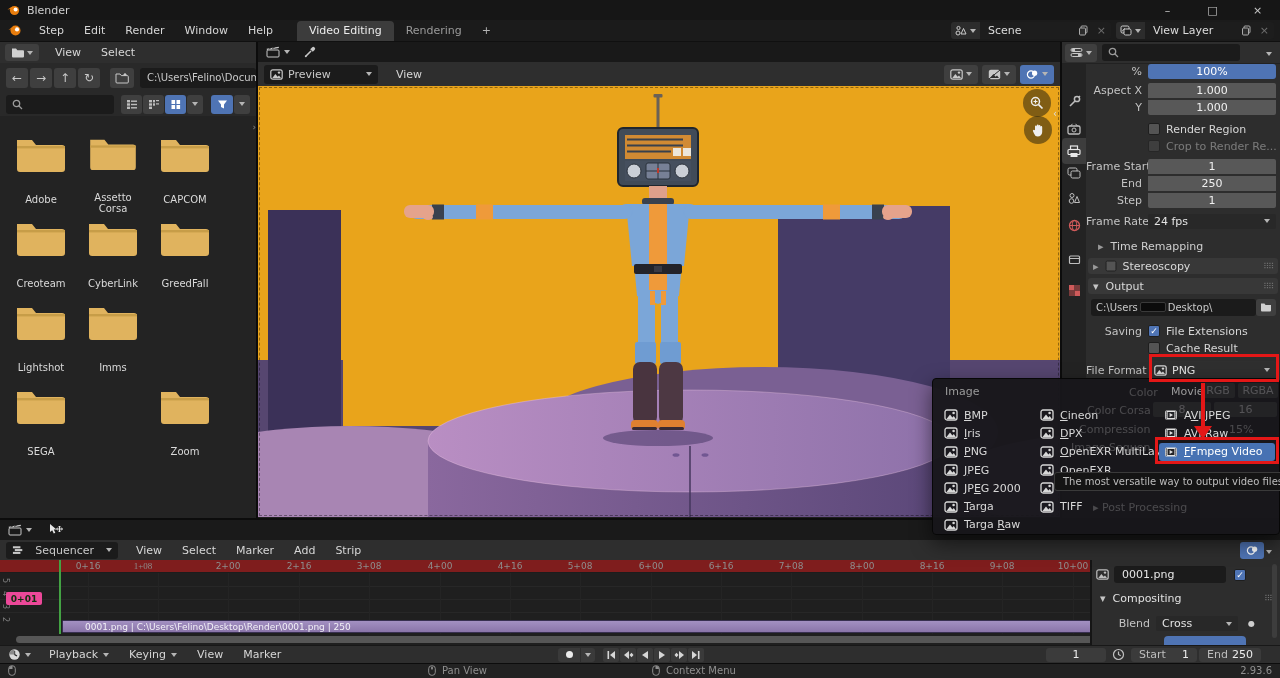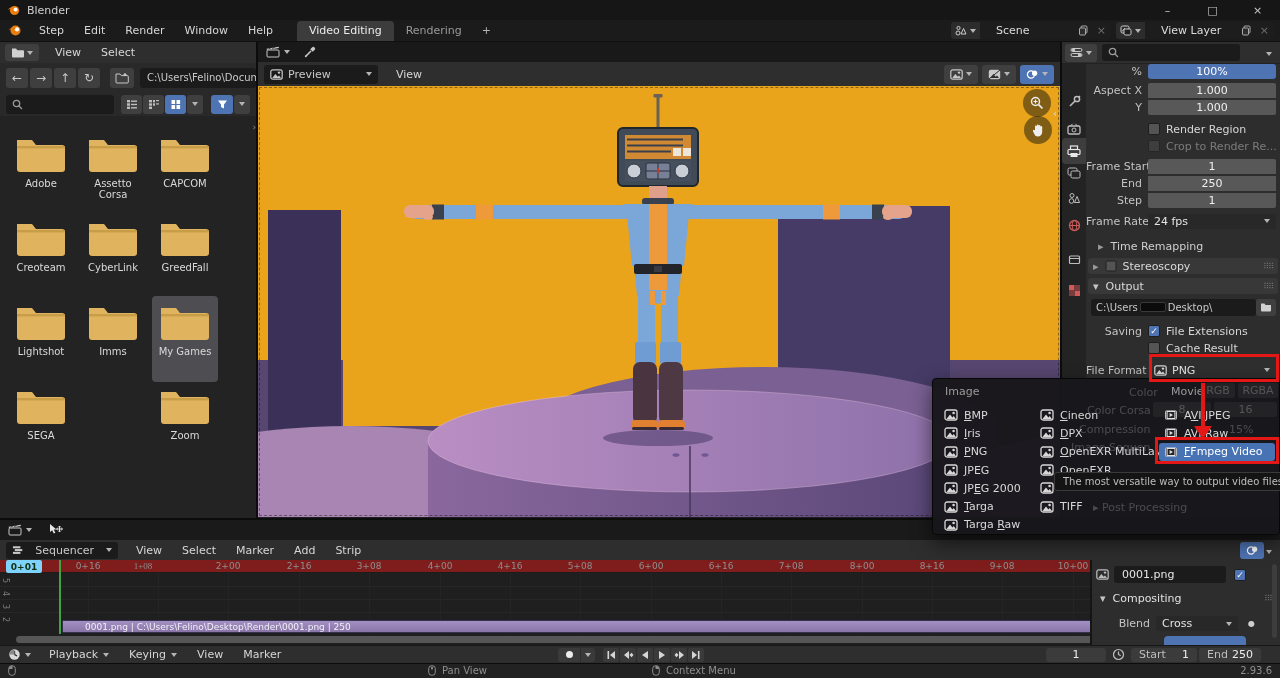"Scene" .idwidget .txt { padding: 0 16px -> 0 8px }
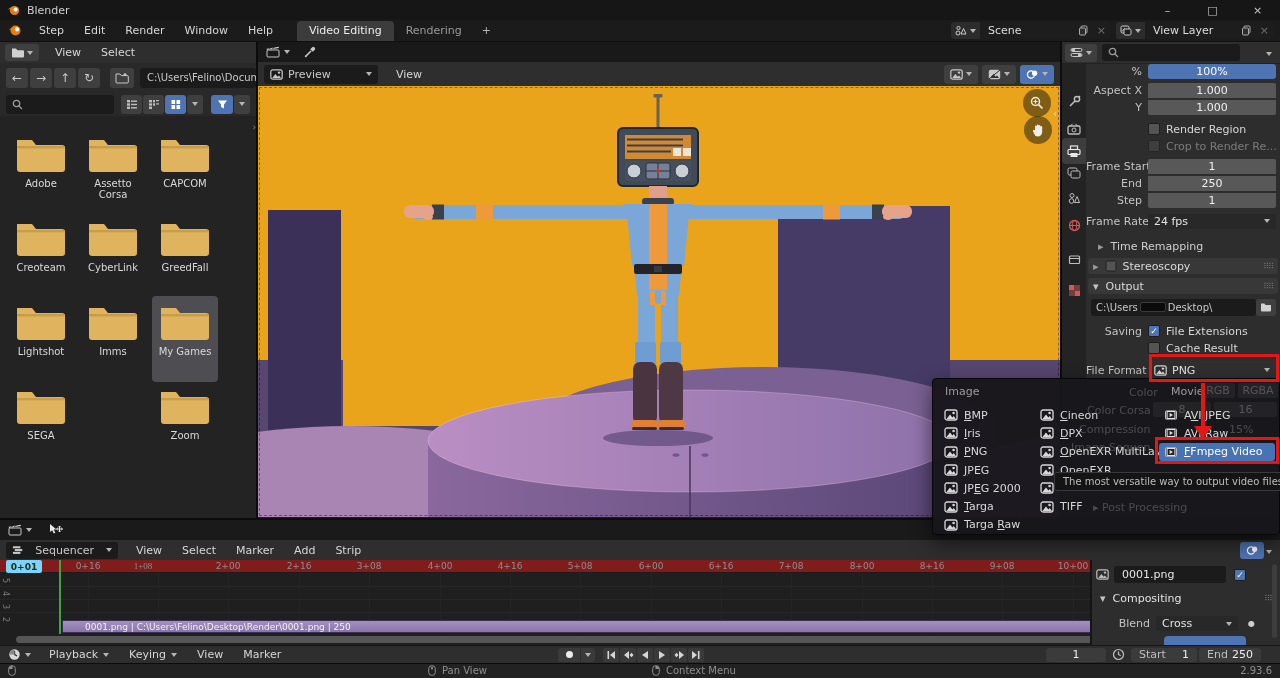"Adobe" .flabel { margin-top: 4px -> 20px }
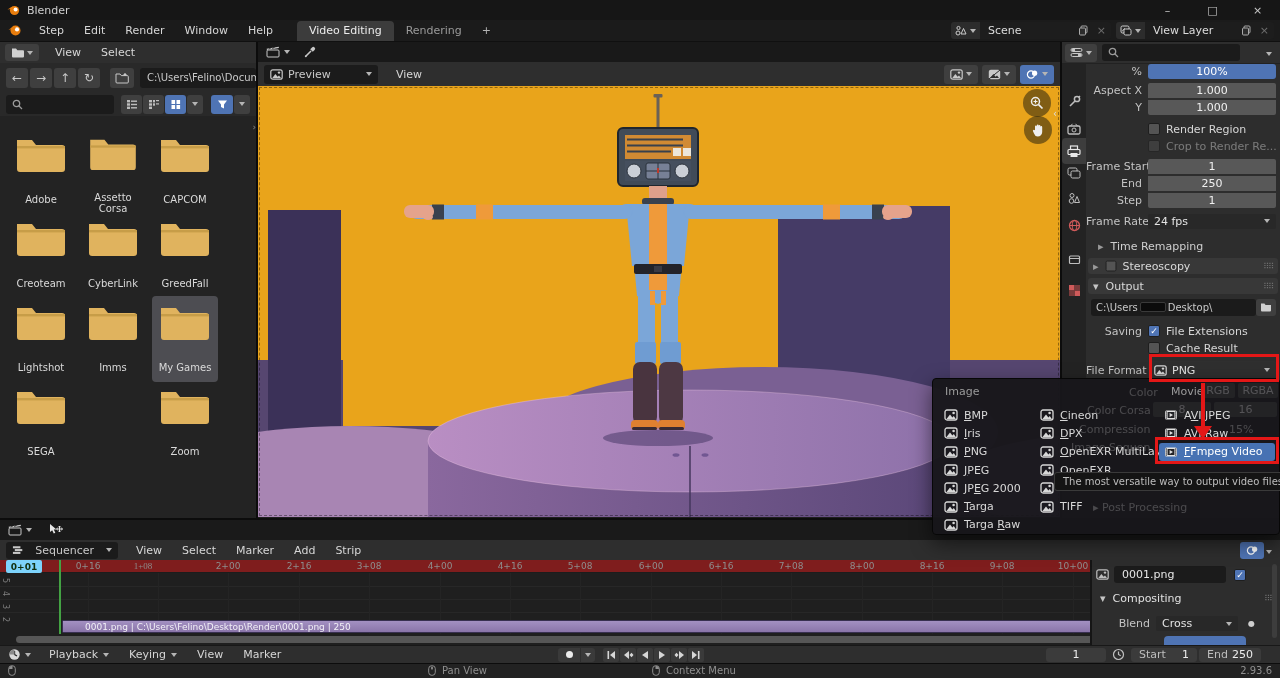"My Games" div.fcell { html: <div> <svg> <path></path> <rect></rect> </svg> <div>My Games</div> </div> -> none }
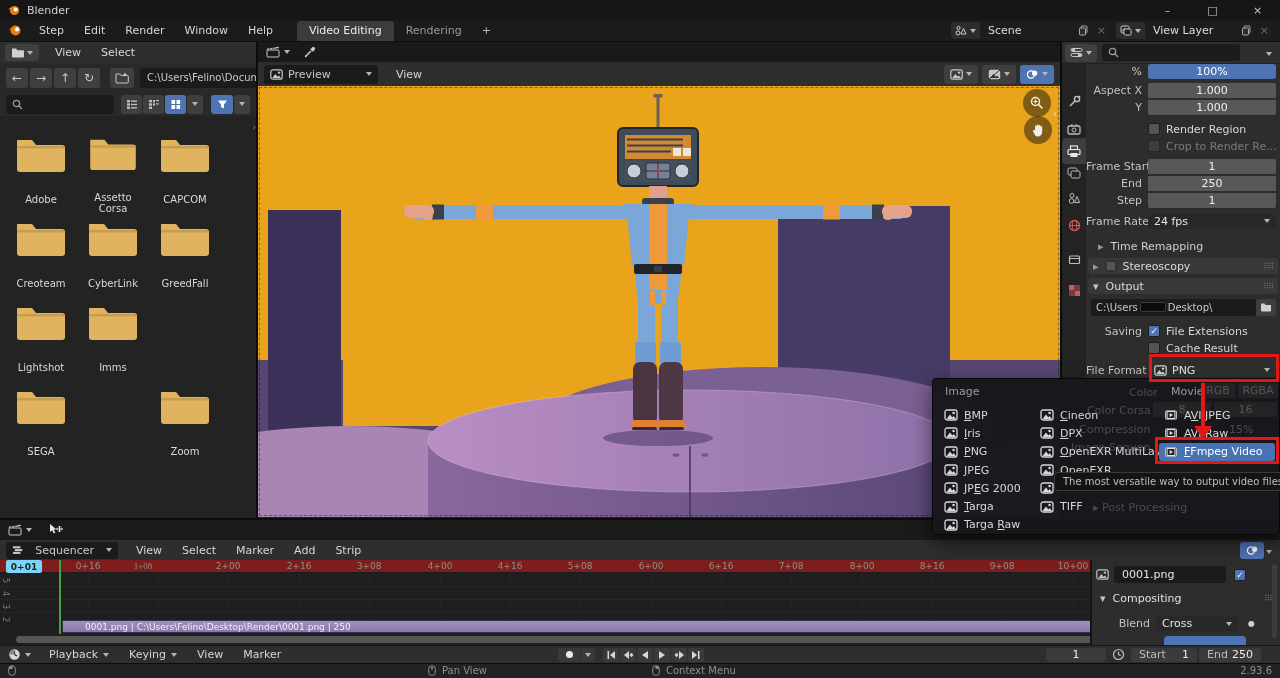"0+01" #playtag { background: #7dd3fc -> #ec4899; top: 560px -> 592px }
